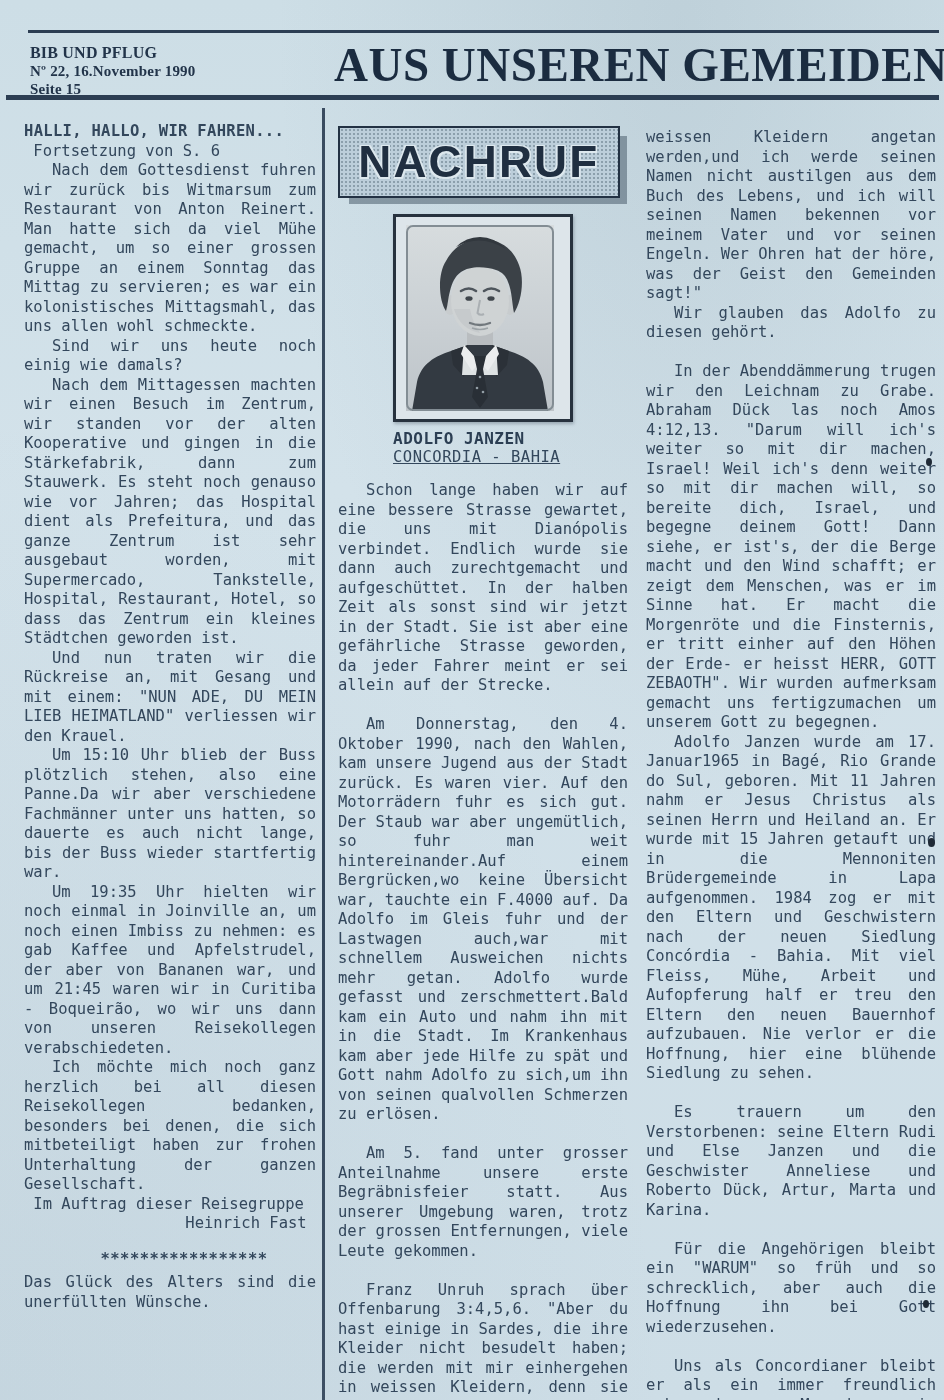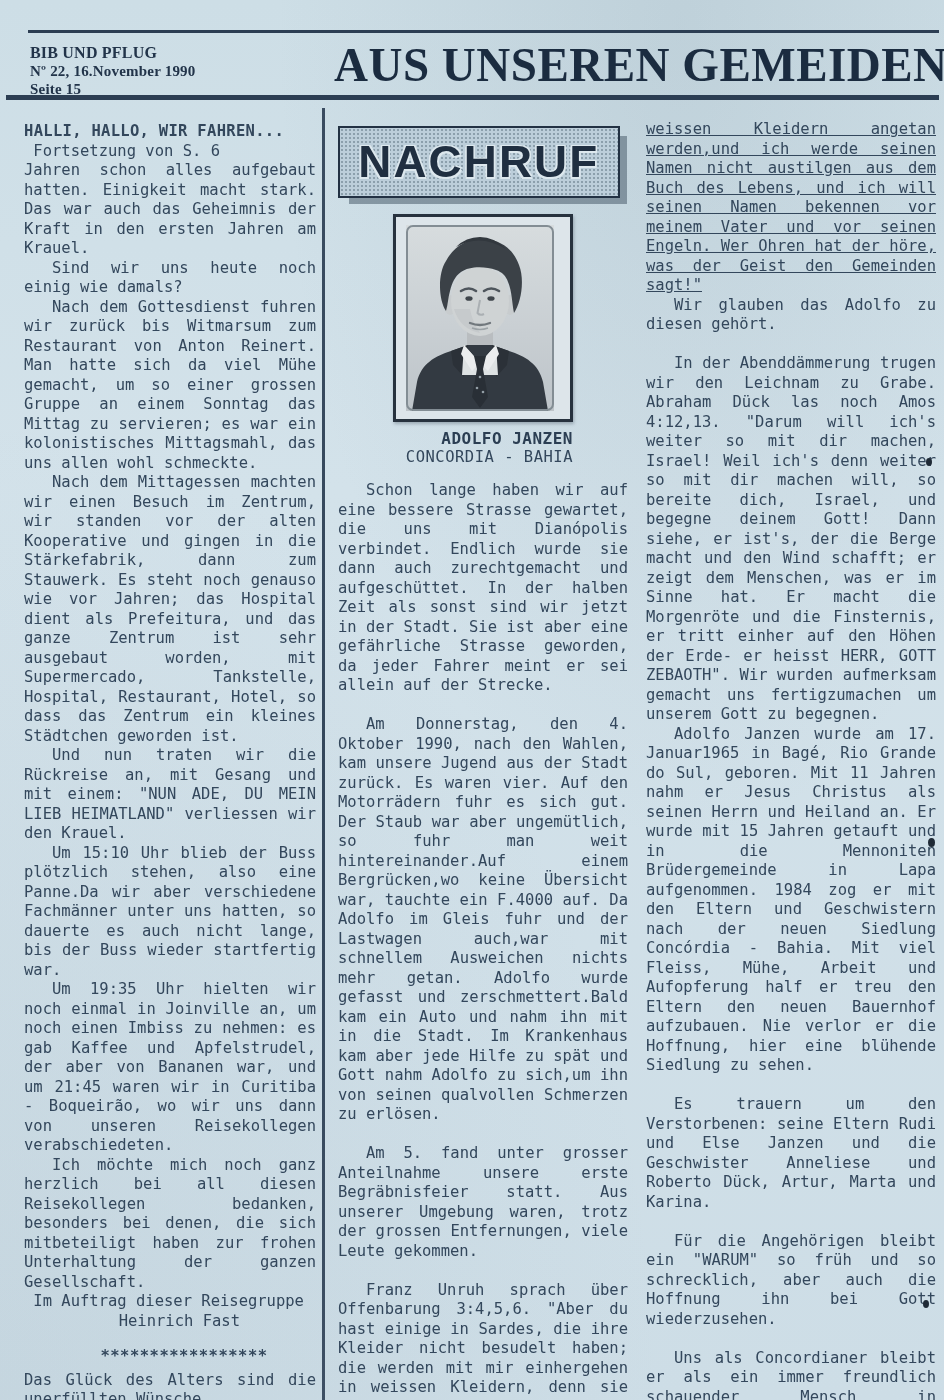"weissen Kleidern angetan werden,und ich" p.noindent { margin-top: none -> 8px; text-decoration: underline -> none }
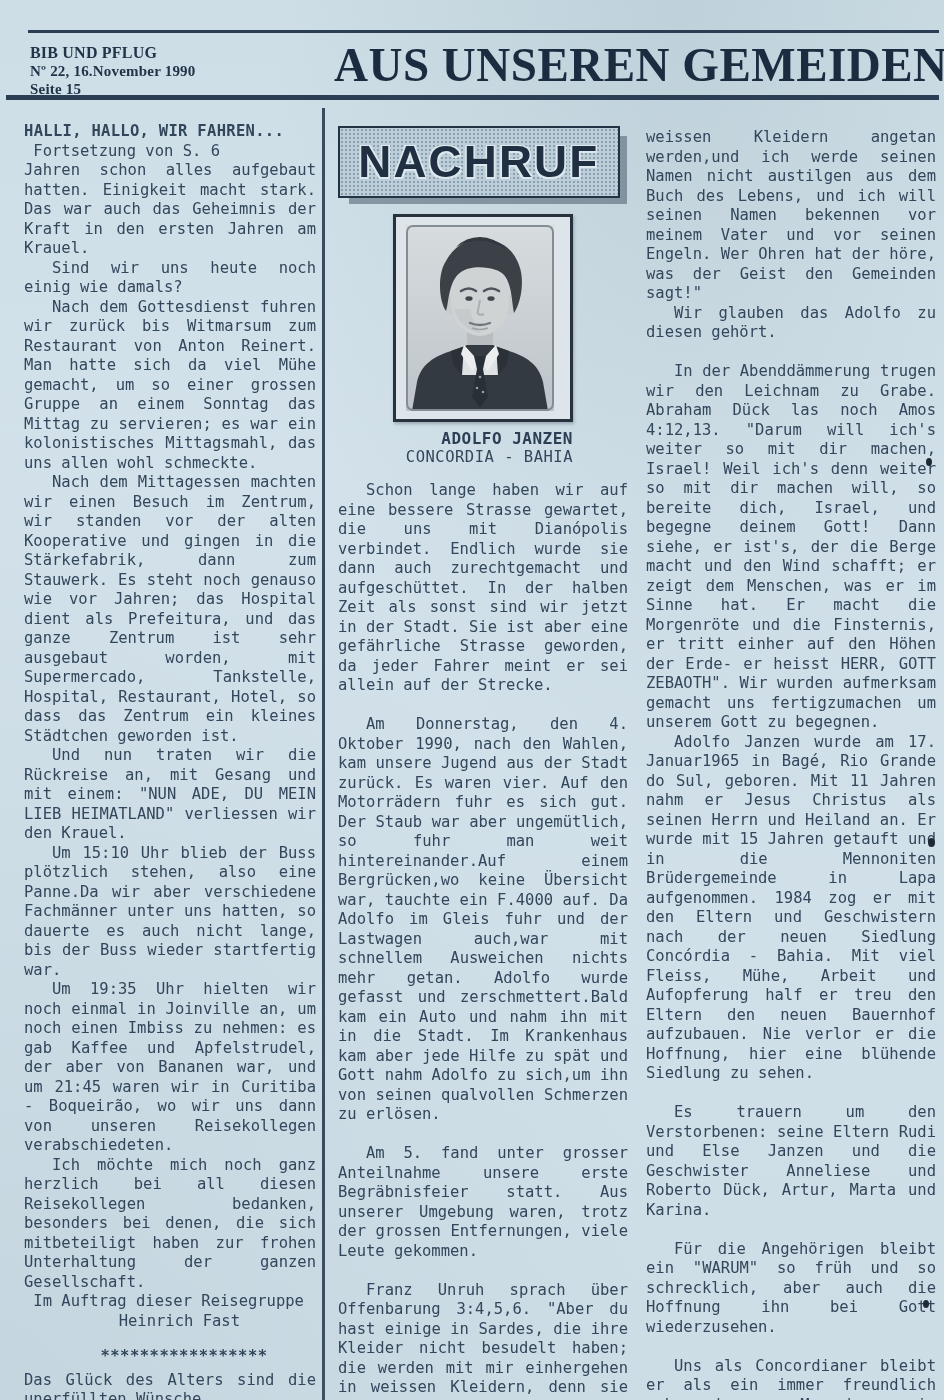"Jahren schon alles aufgebaut hatten." p.noindent { html: <p>Jahren schon alles aufgebaut hatten. Einigkeit macht stark. Das war auch das Geheimnis der Kraft in den ersten Jahren am Krauel.</p> -> none }
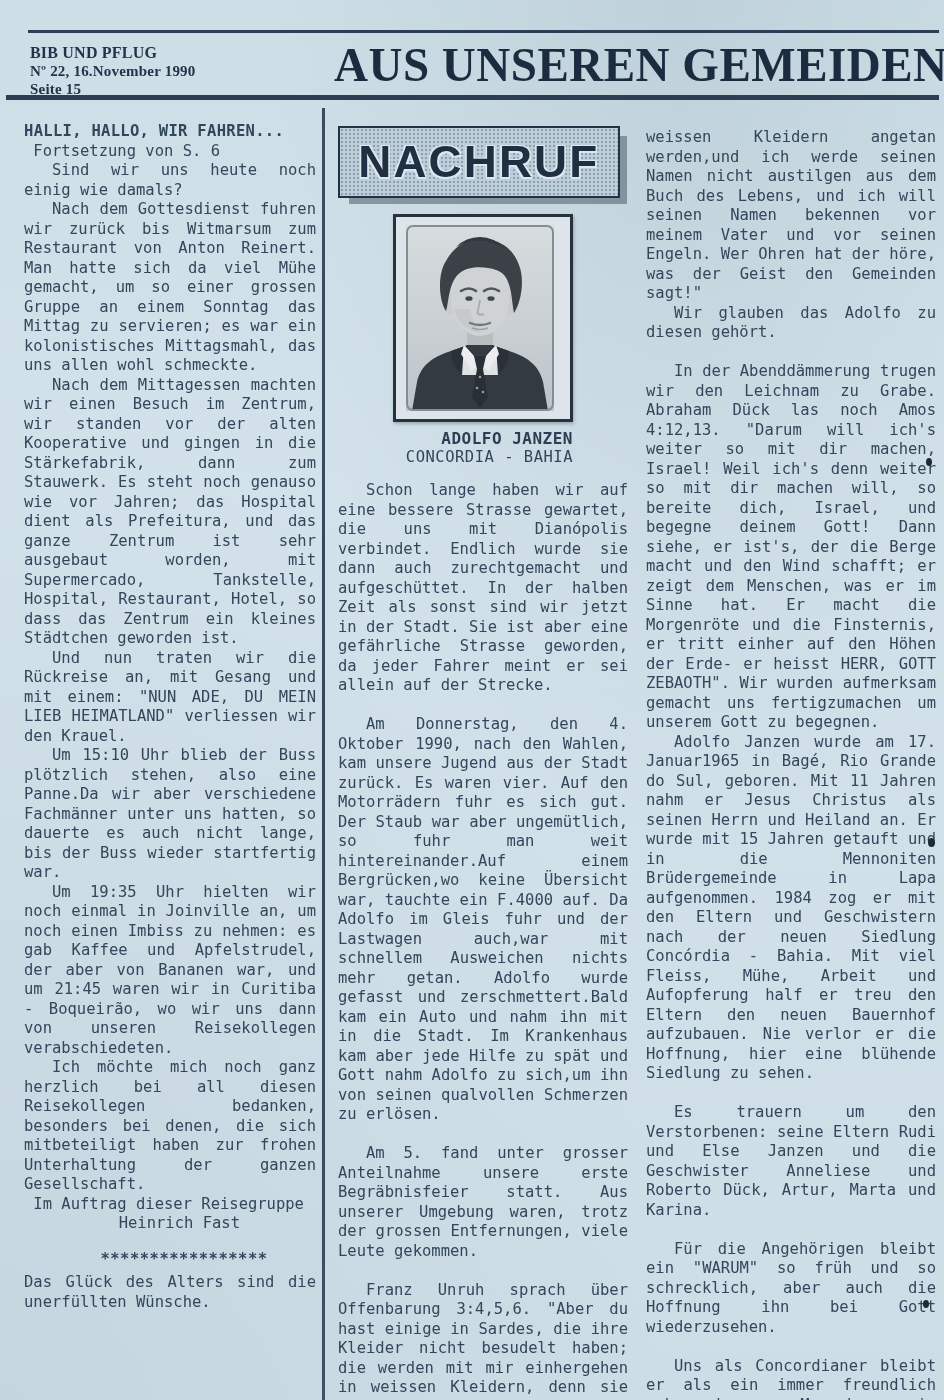"Sind wir uns heute noch" p { order: before "Nach dem Gottesdienst fuhren wir" -> after "Nach dem Gottesdienst fuhren wir" }
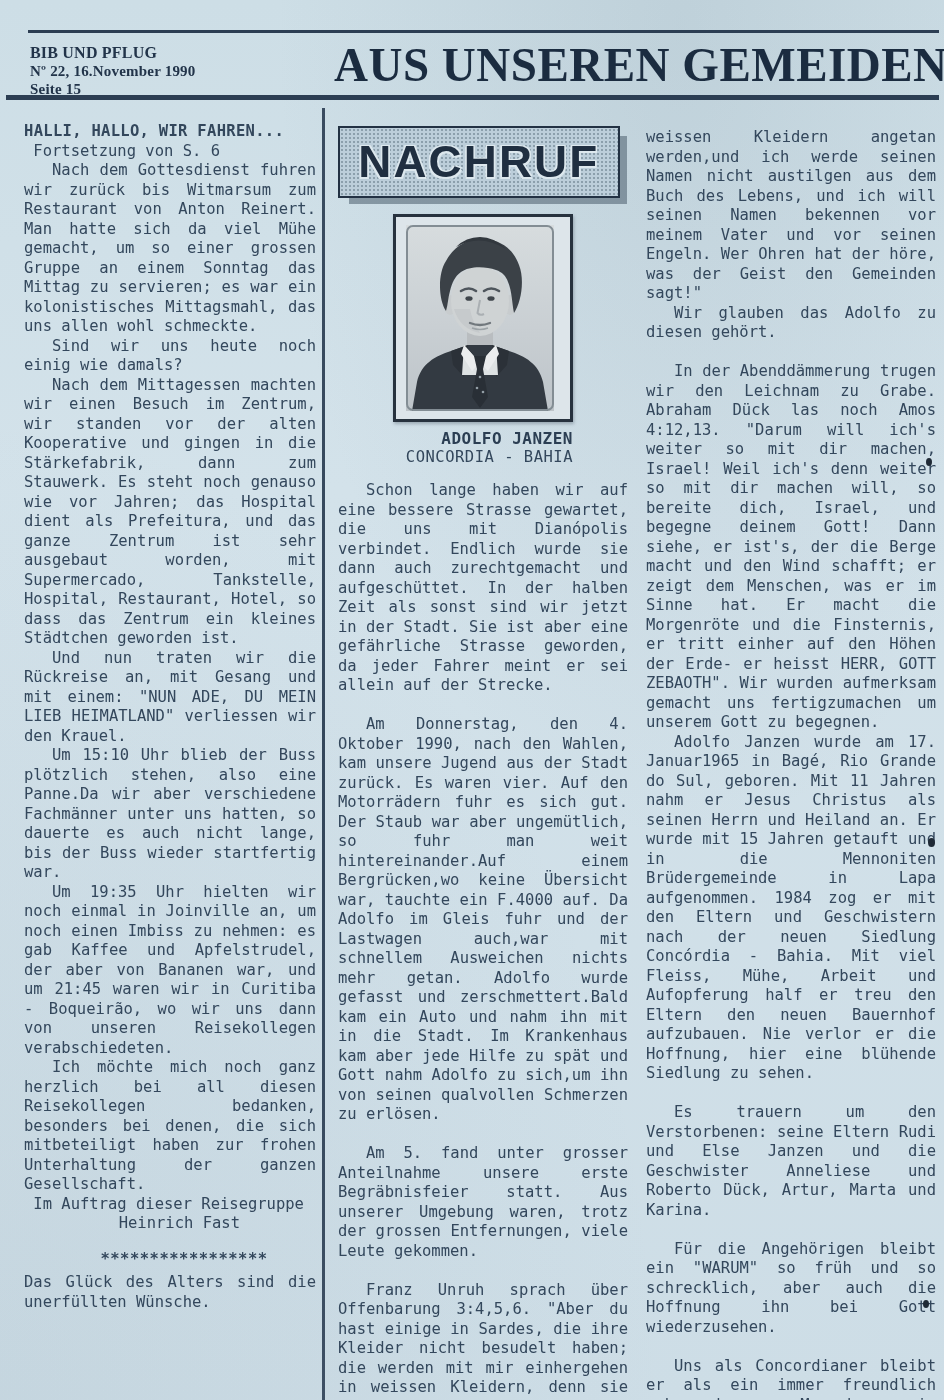"ADOLFO JANZEN" .caption { text-align: right -> left }
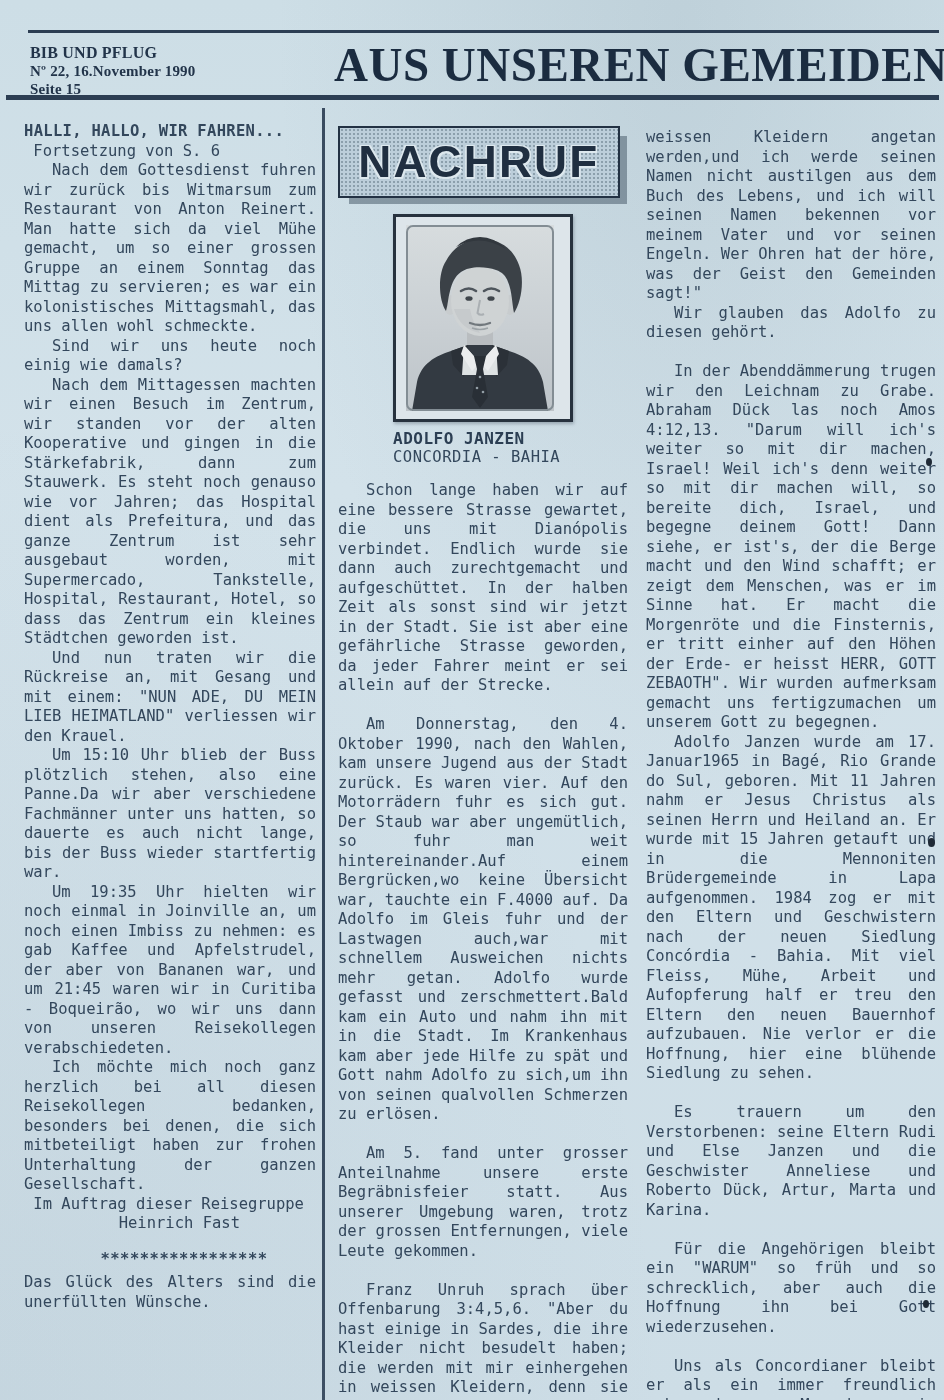"CONCORDIA - BAHIA" .cap-place { text-decoration: none -> underline }
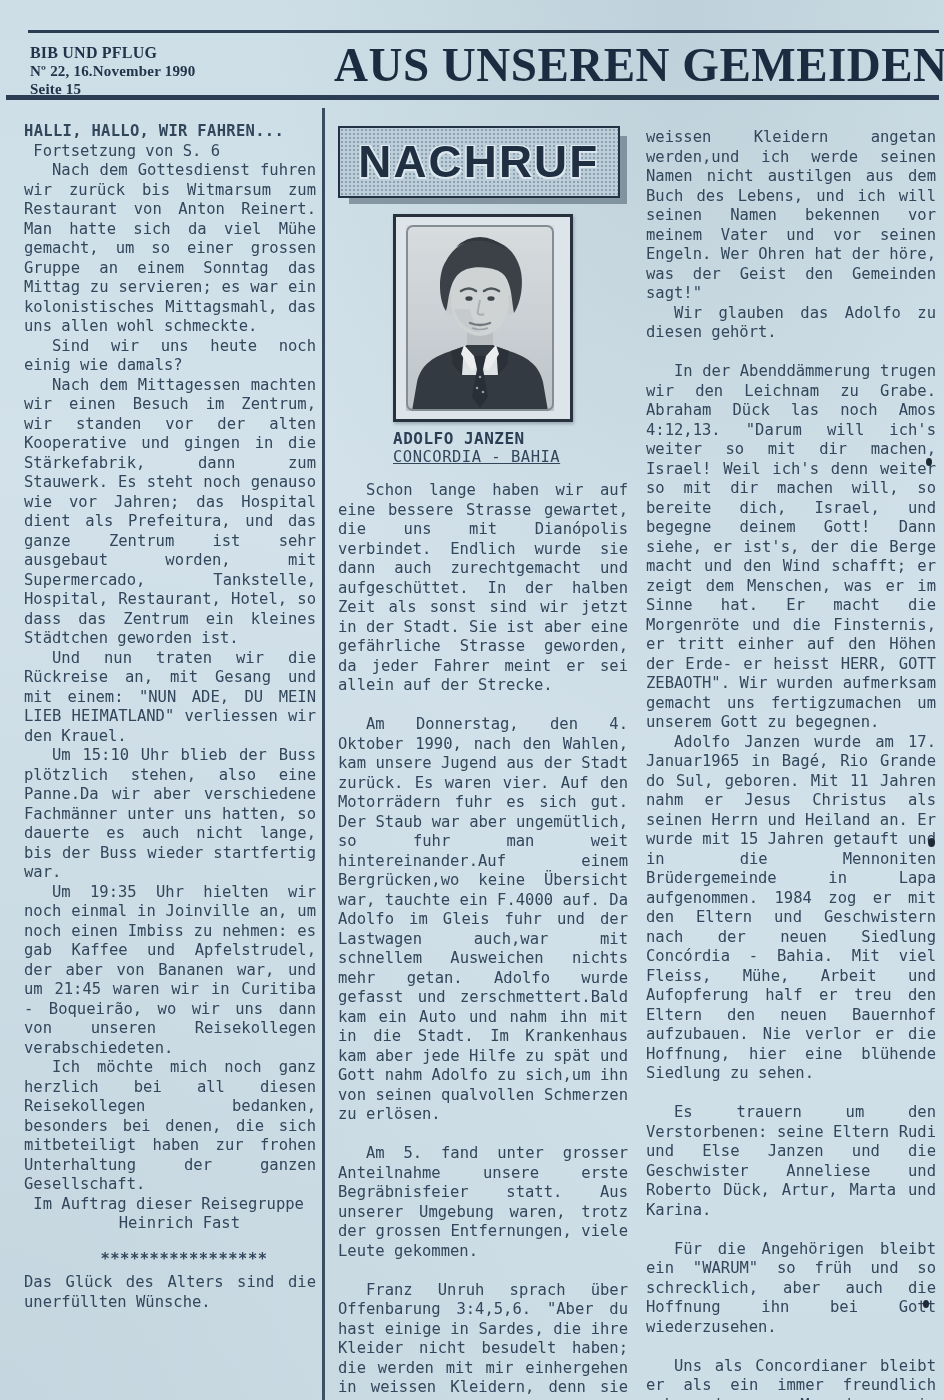"Heinrich Fast" .align-right { text-align: center -> right }
